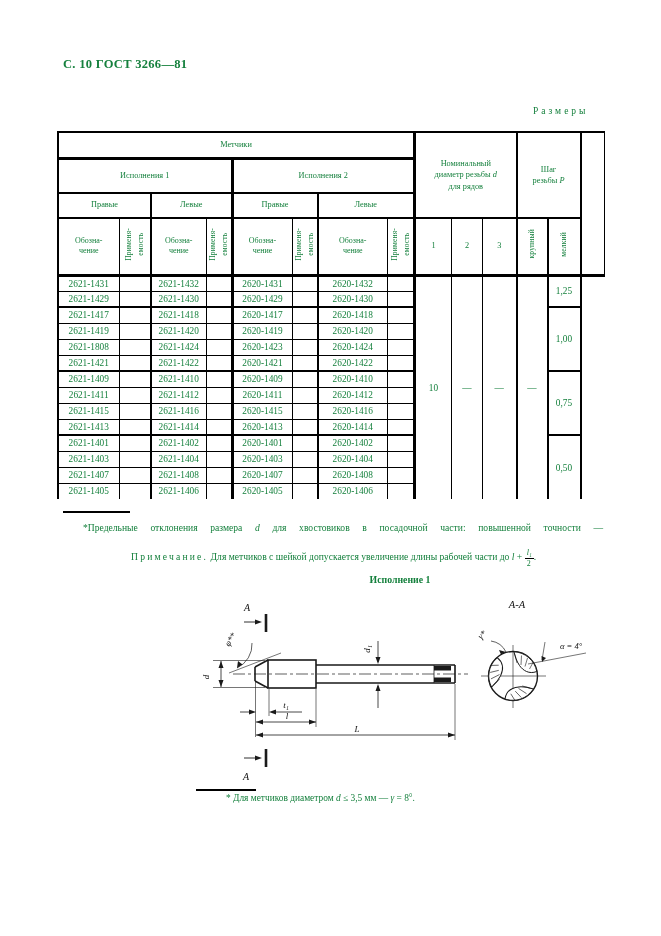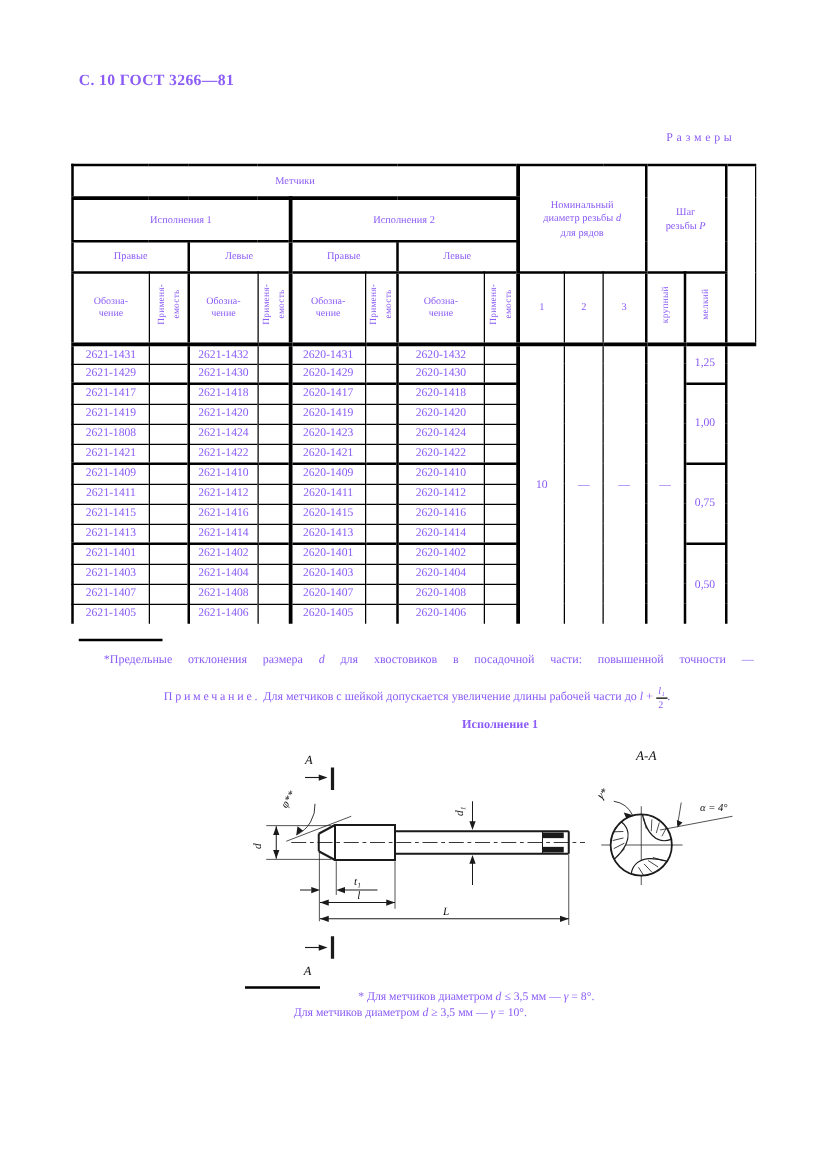"С. 10 ГОСТ 3266—81" .page { color: #8b5cf6 -> #15803d }
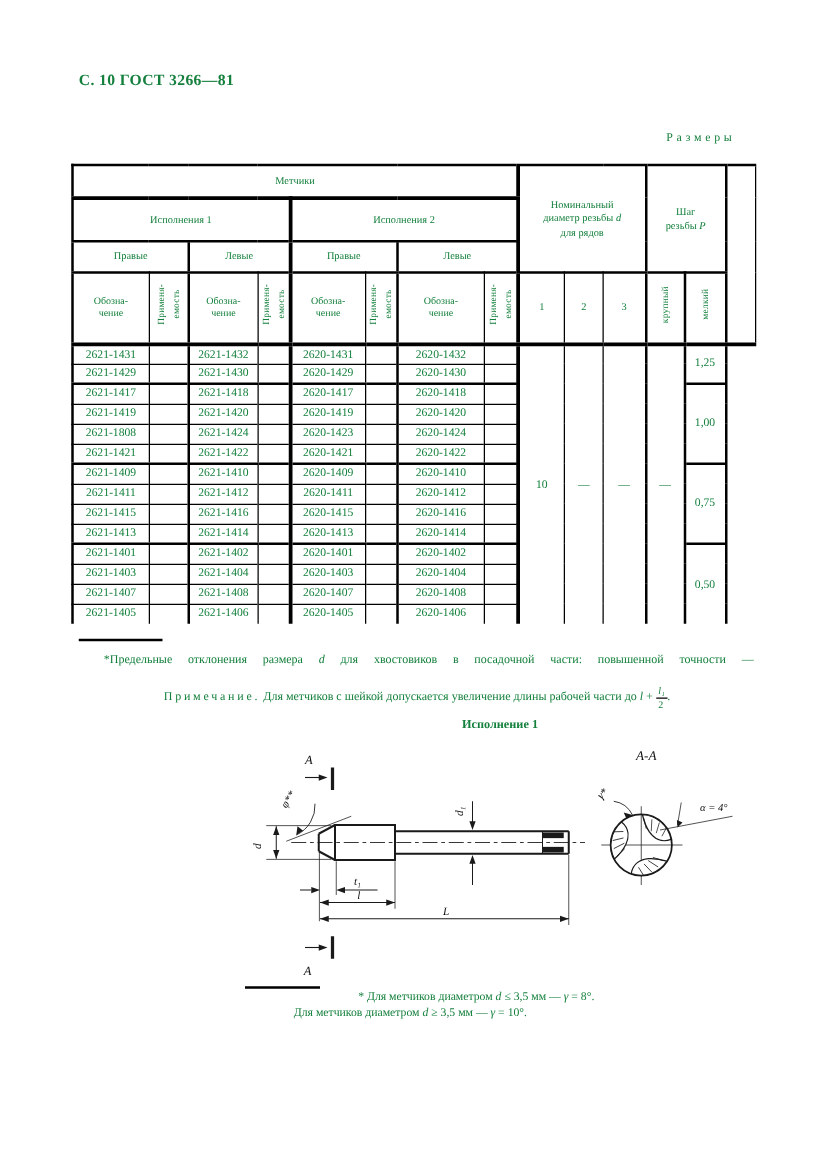"* Для метчиков диаметром d" .footnotes .f1 { text-align: center -> none }
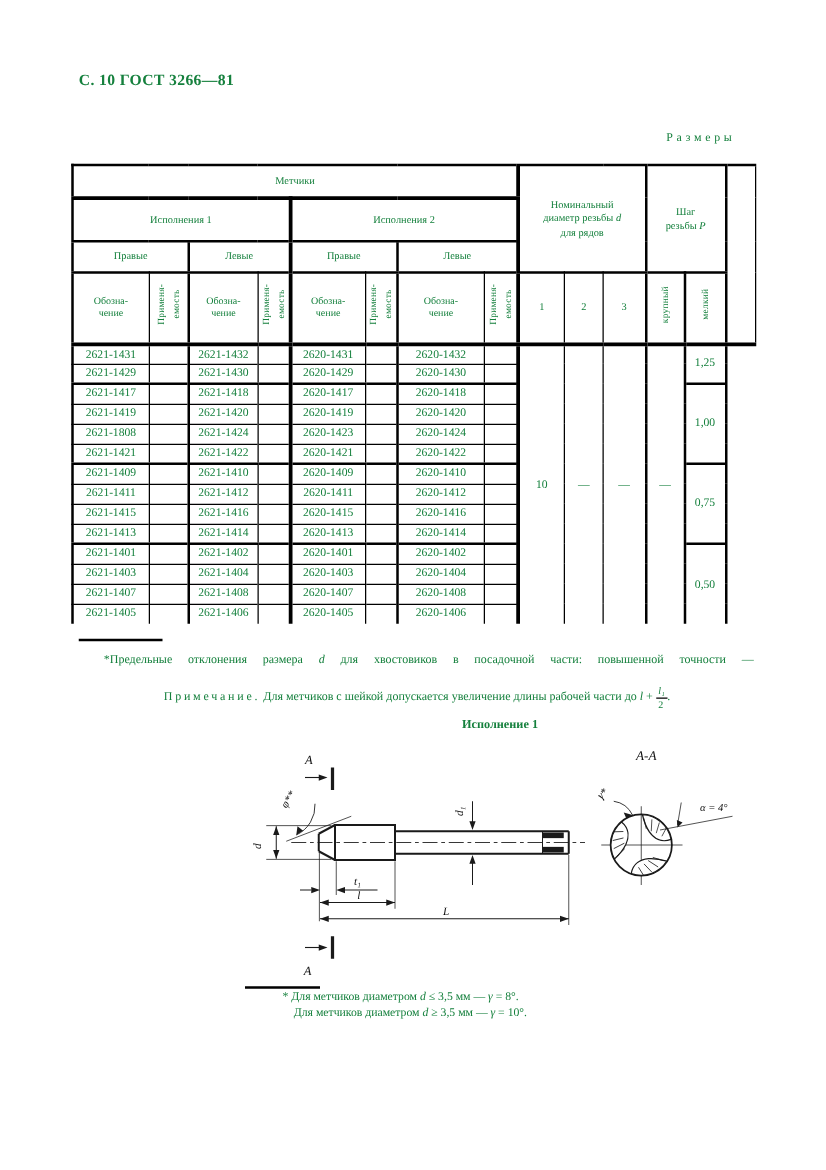"Для метчиков диаметром d ≥" div.f2 { html: <div><span>Для метчиков диаметром </span><span>d</span><span> ≥ 3,5 мм — </span><span>γ</span><span> = 10°.</span></div> -> none }
